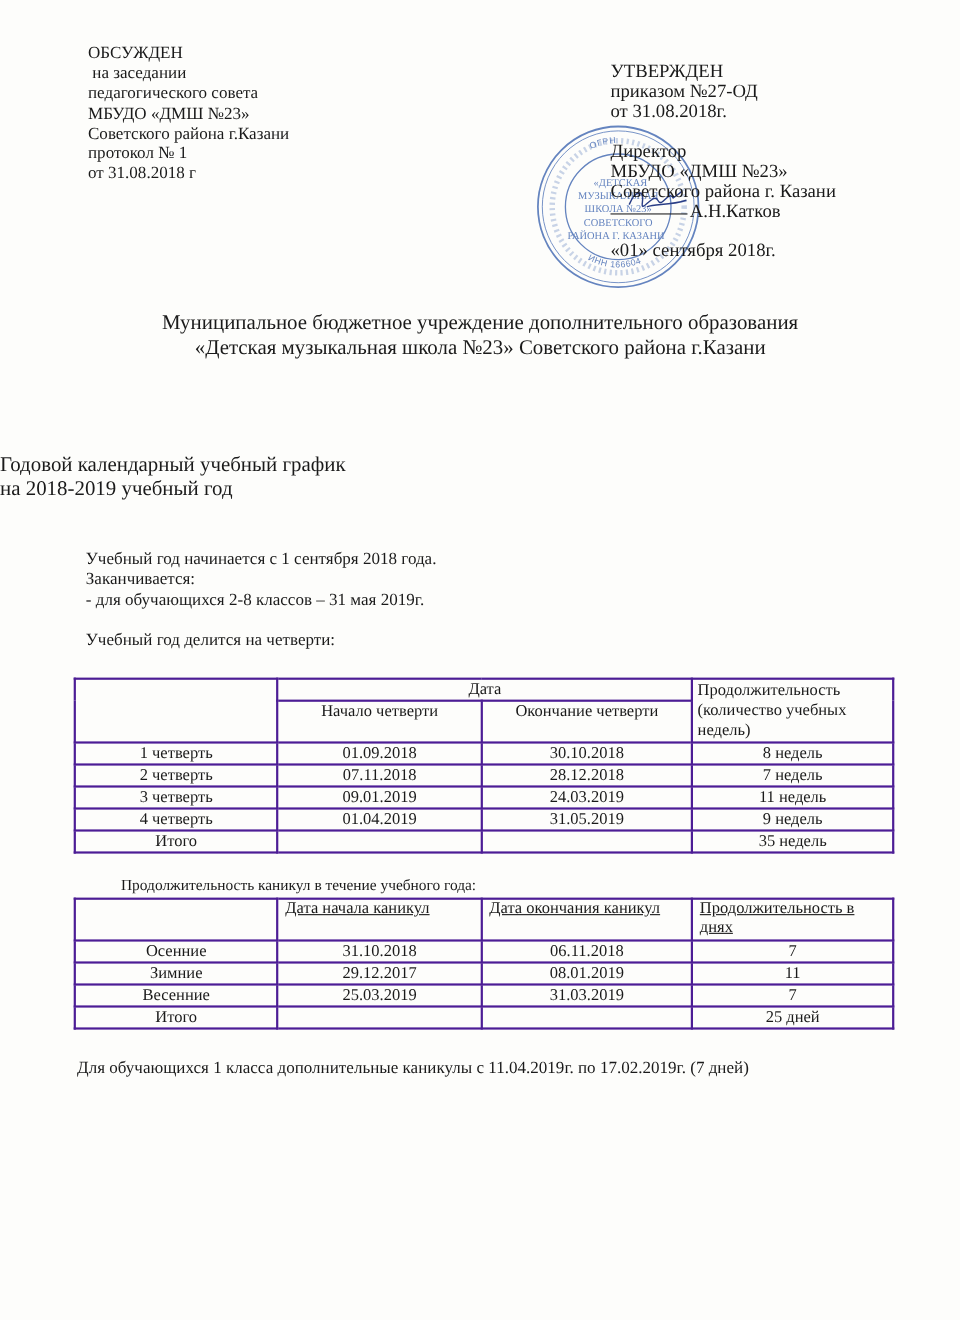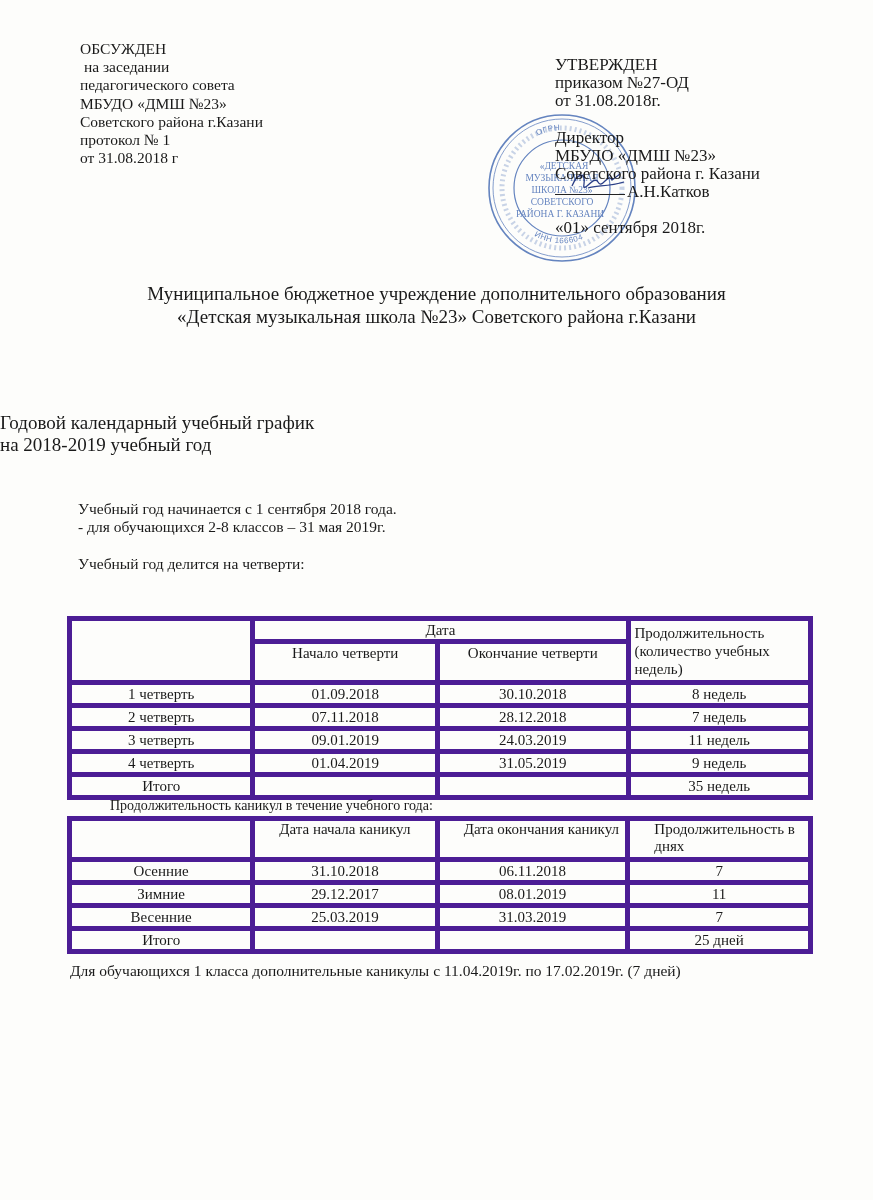"Заканчивается:" div { html: none -> <div>Заканчивается:</div> }
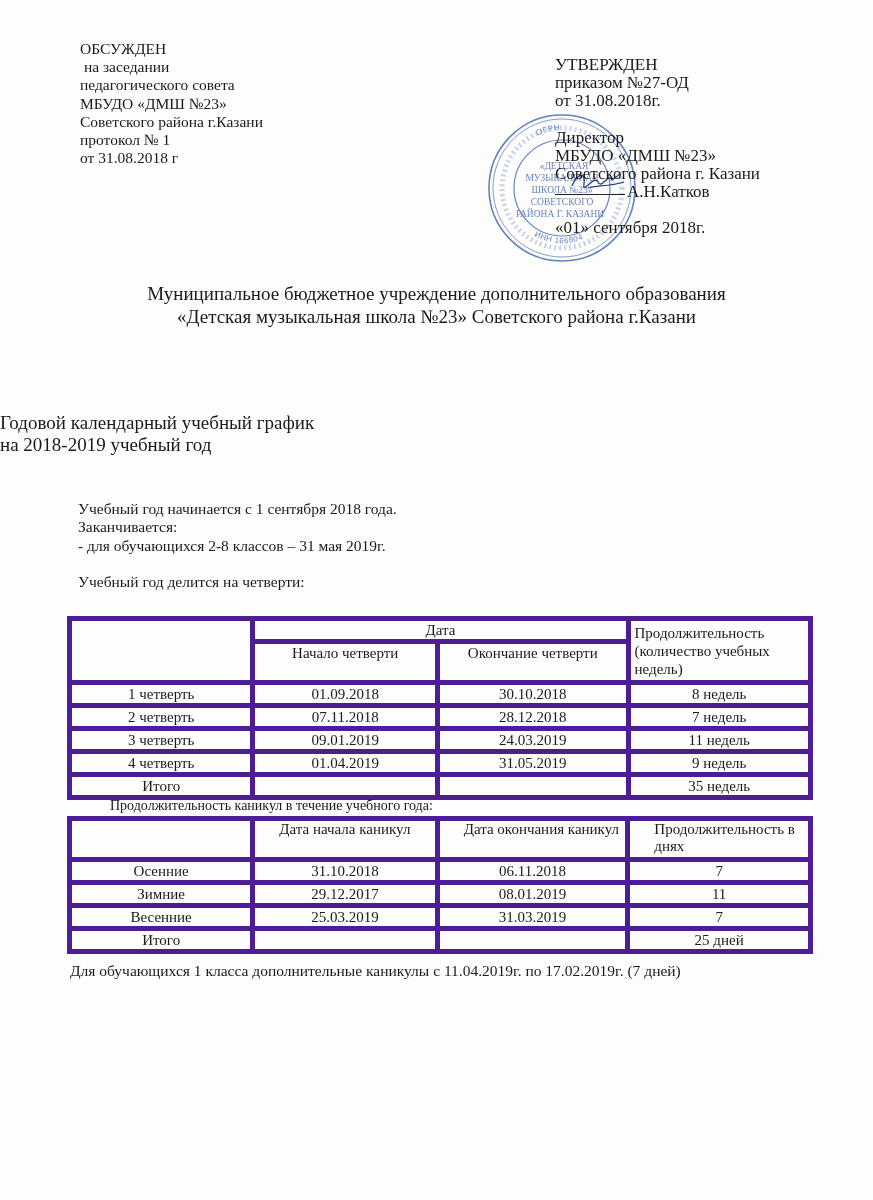"Дата" table.grid td { border: 5px solid #4c1d95 -> 2px solid #4c1d95 }
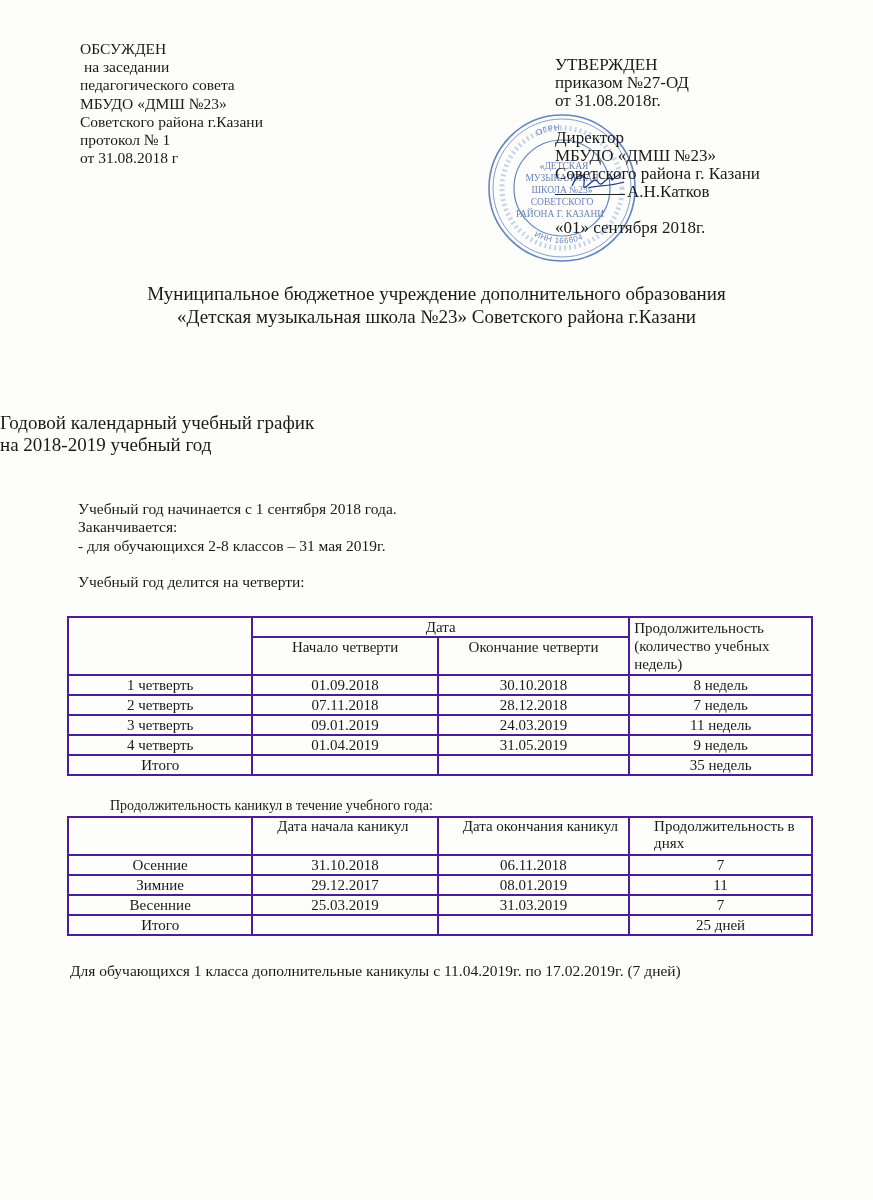"Дата начала каникул" #holidays-table tr.head td { padding-left: 24px -> 6px; text-decoration: none -> underline }
